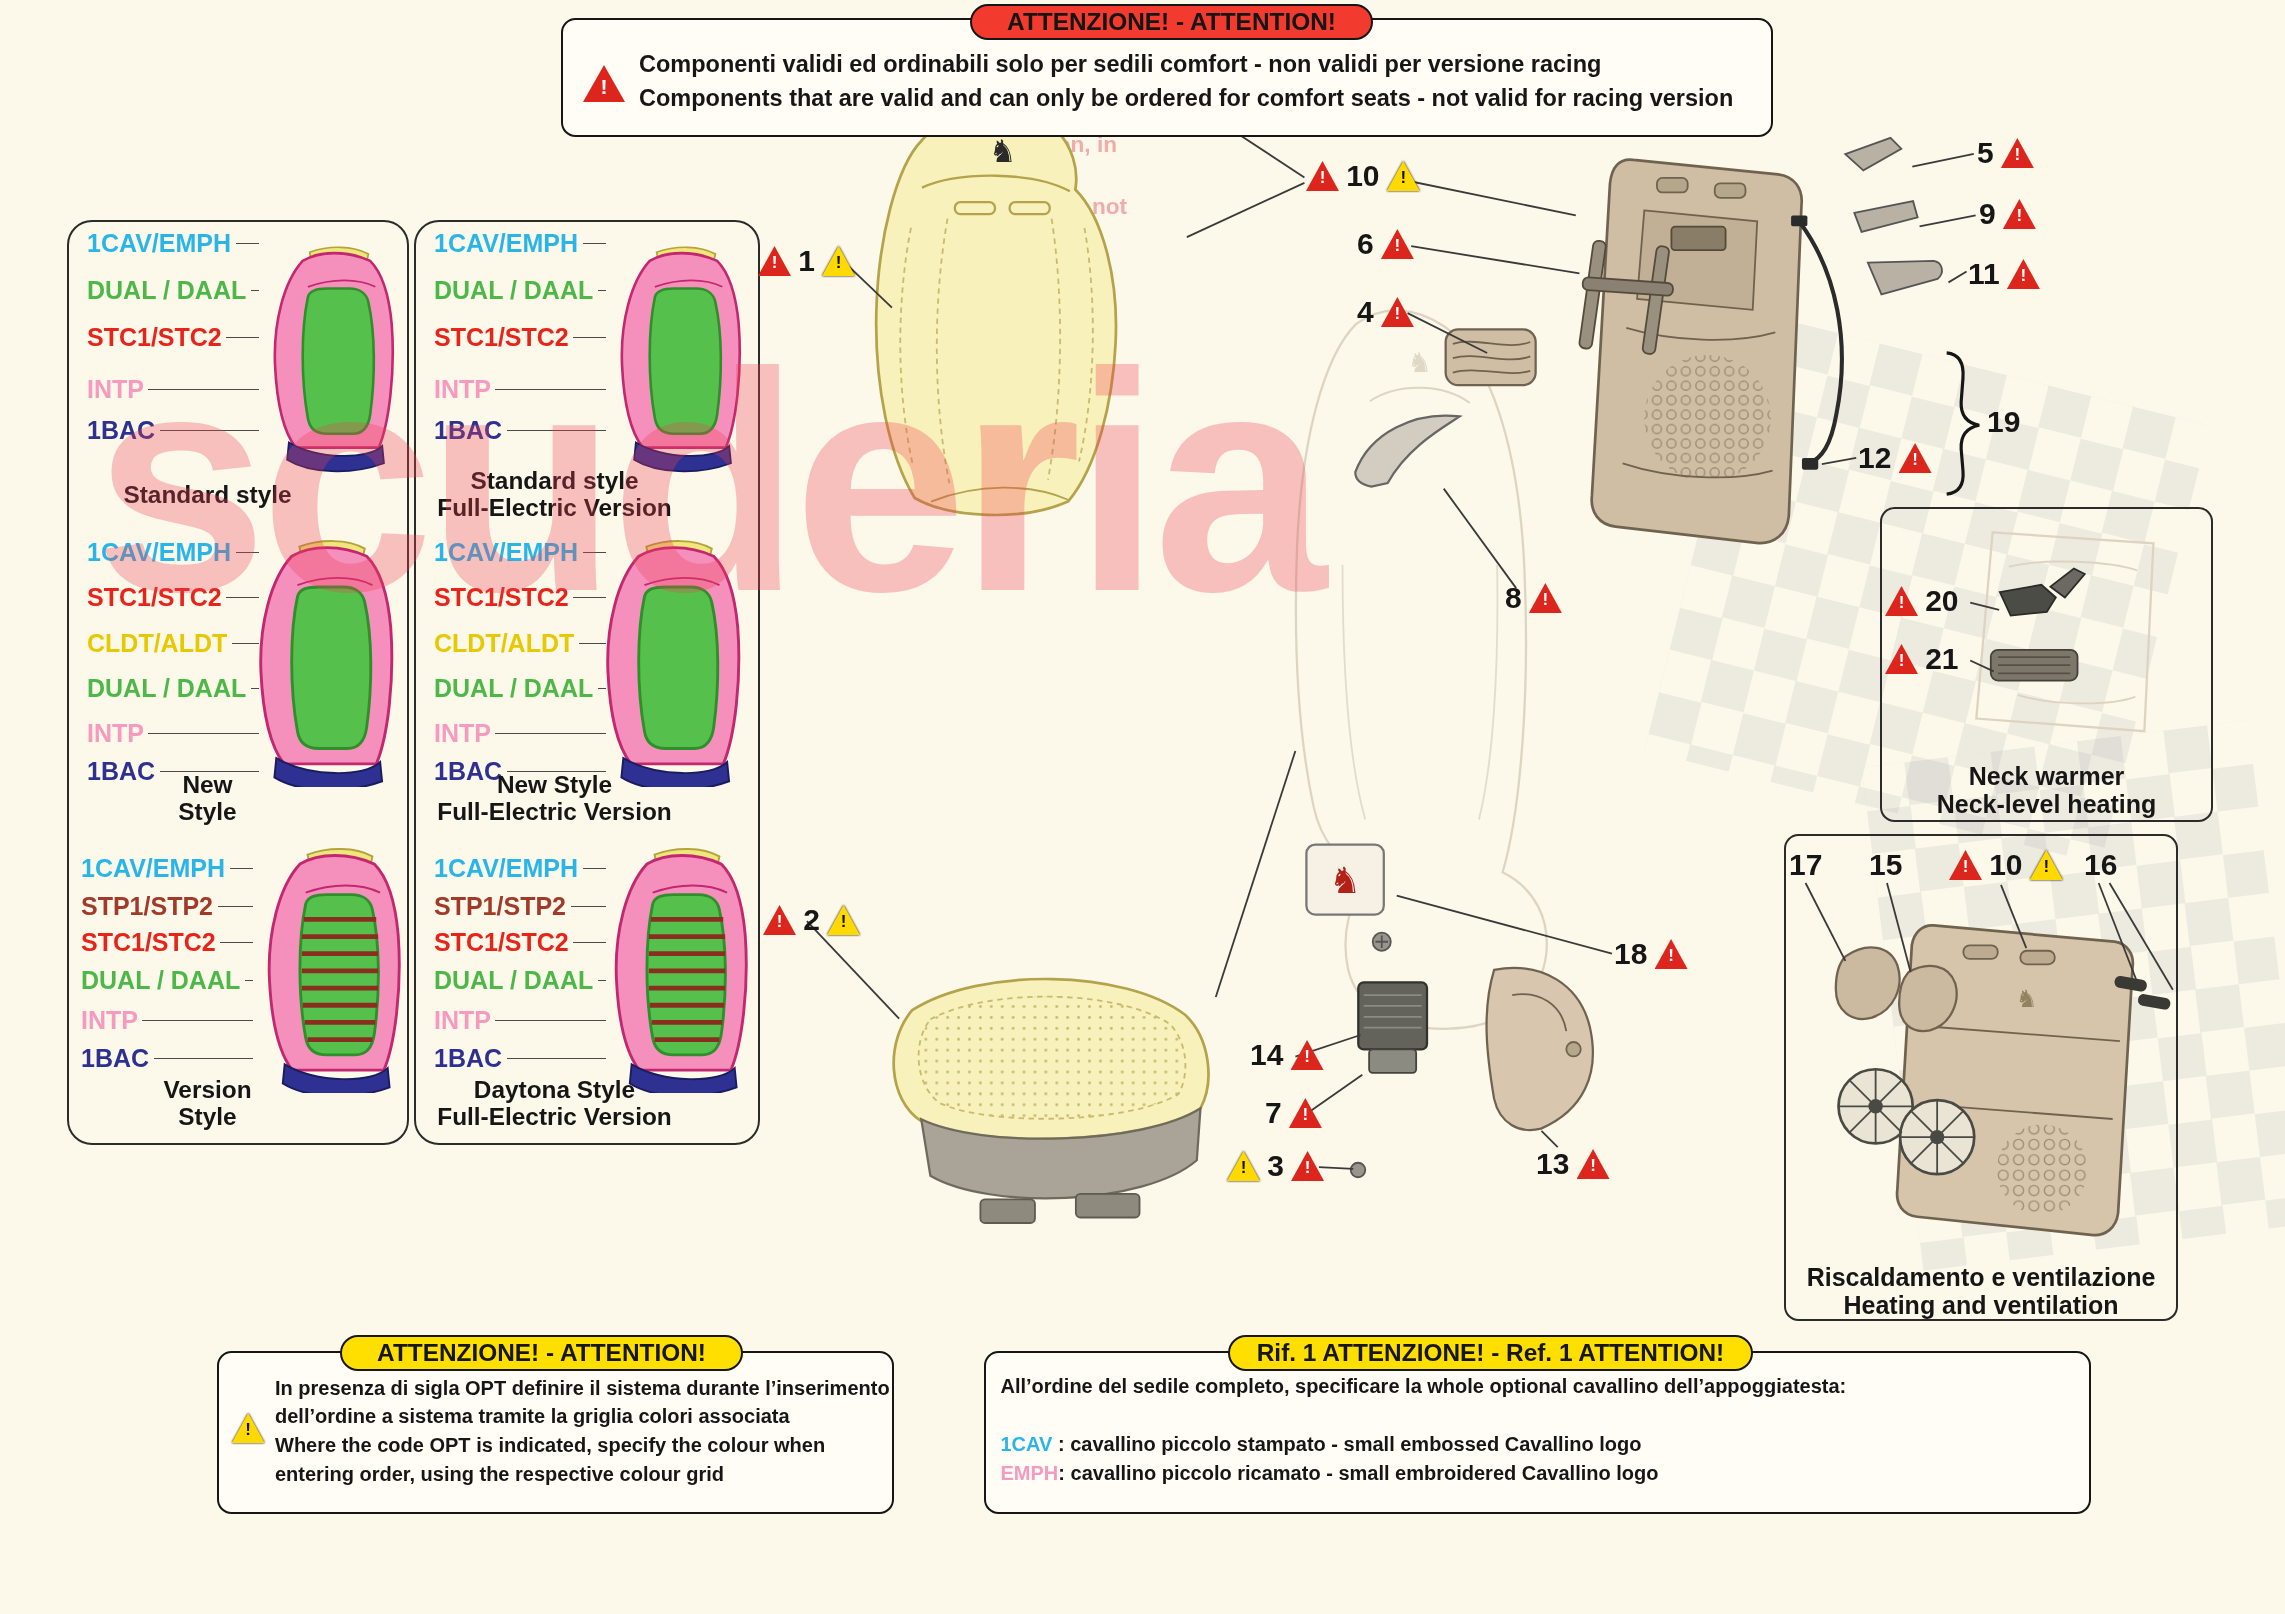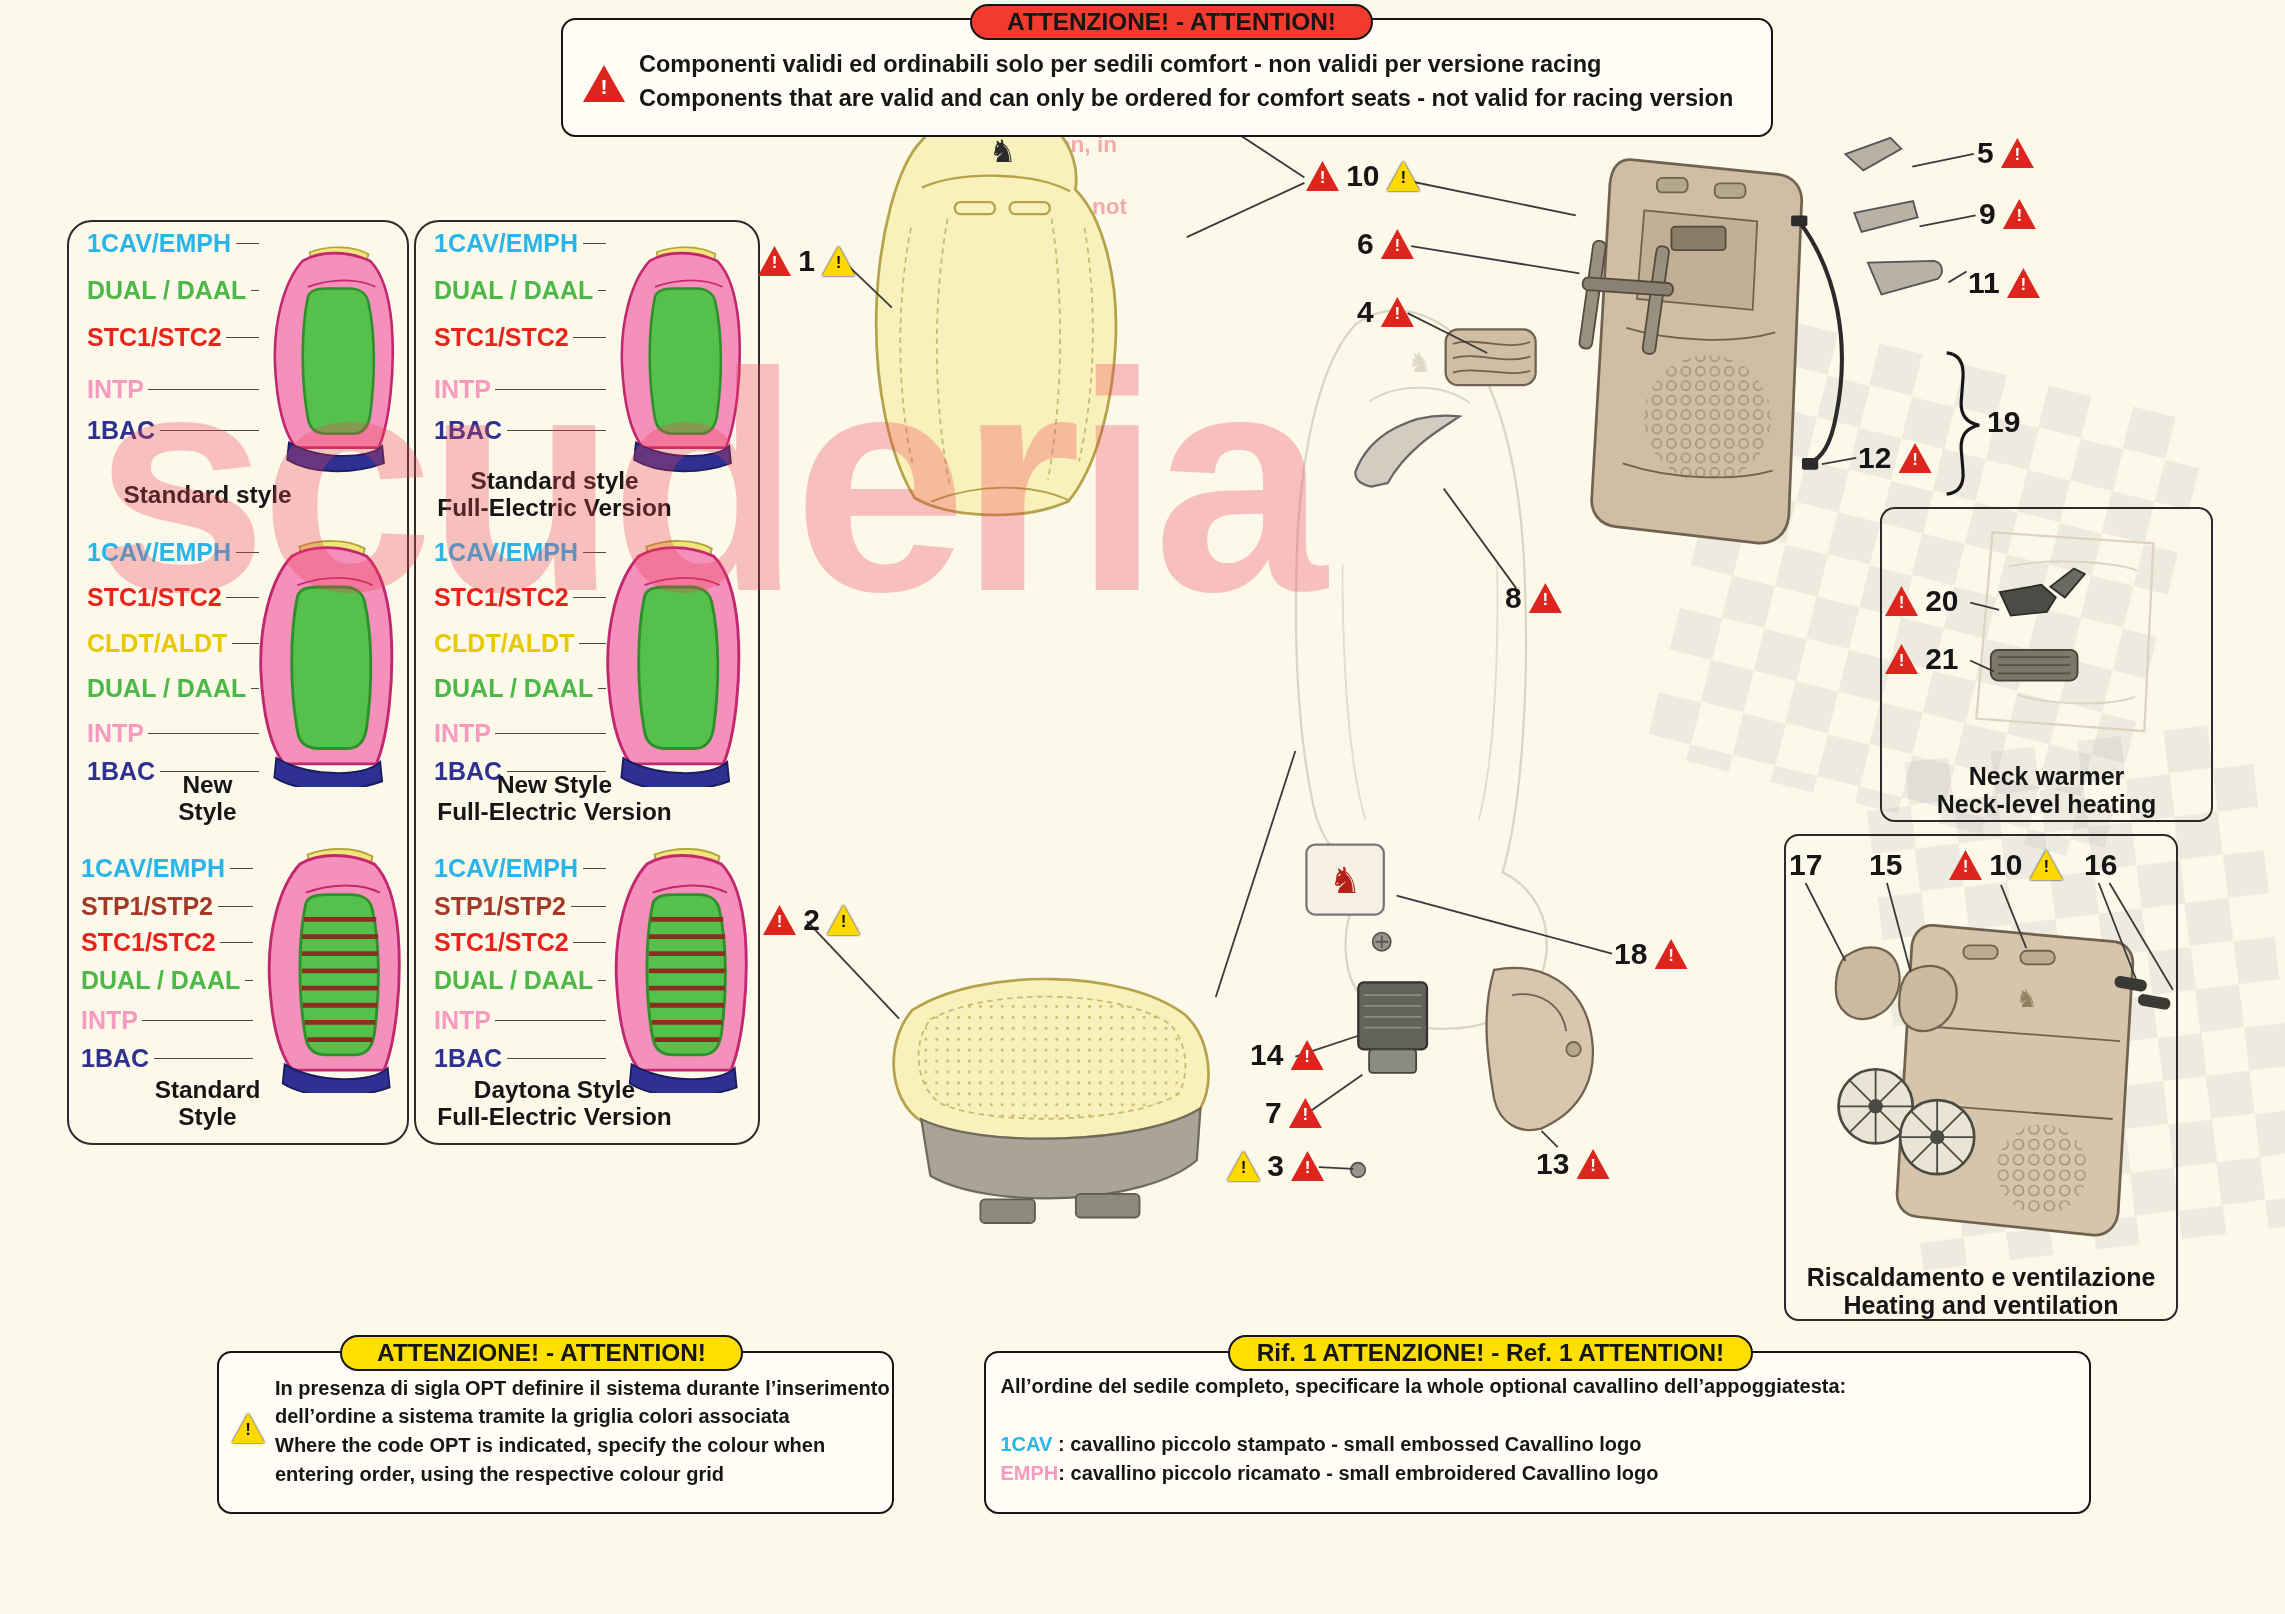"11" div.marker { top: 268px -> 259px }
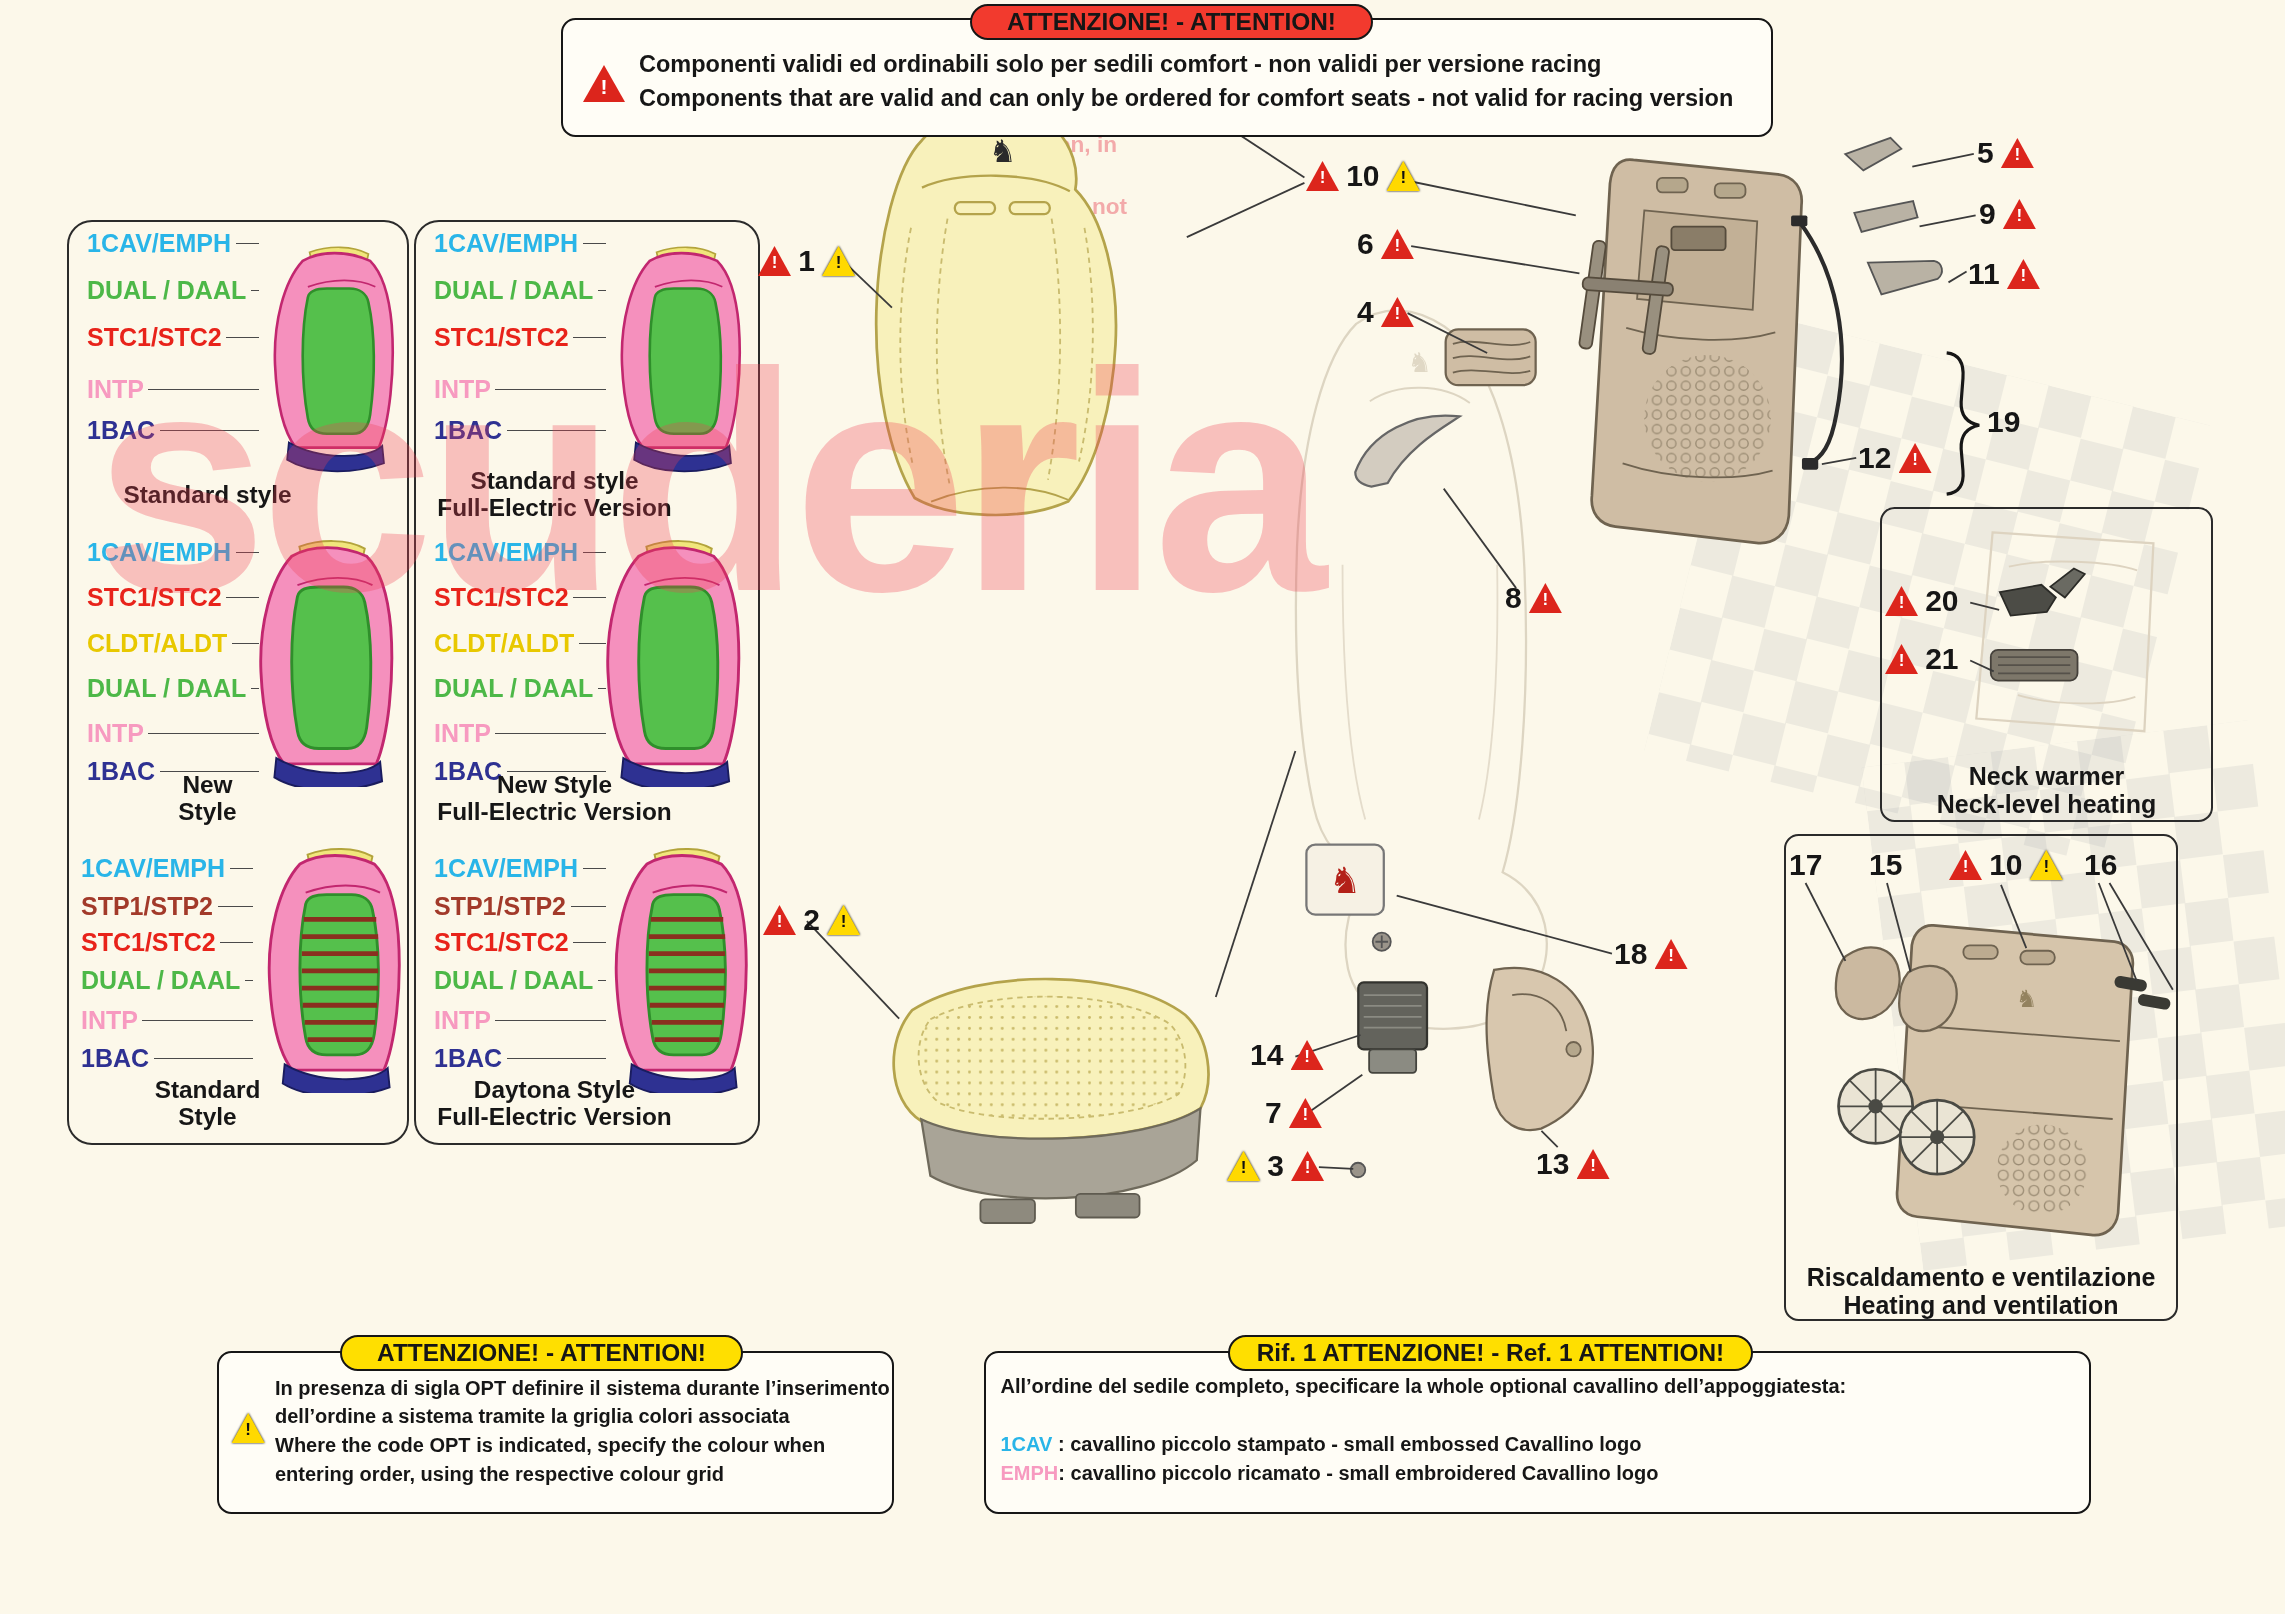"Standard" div { text: Standard -> Version }
